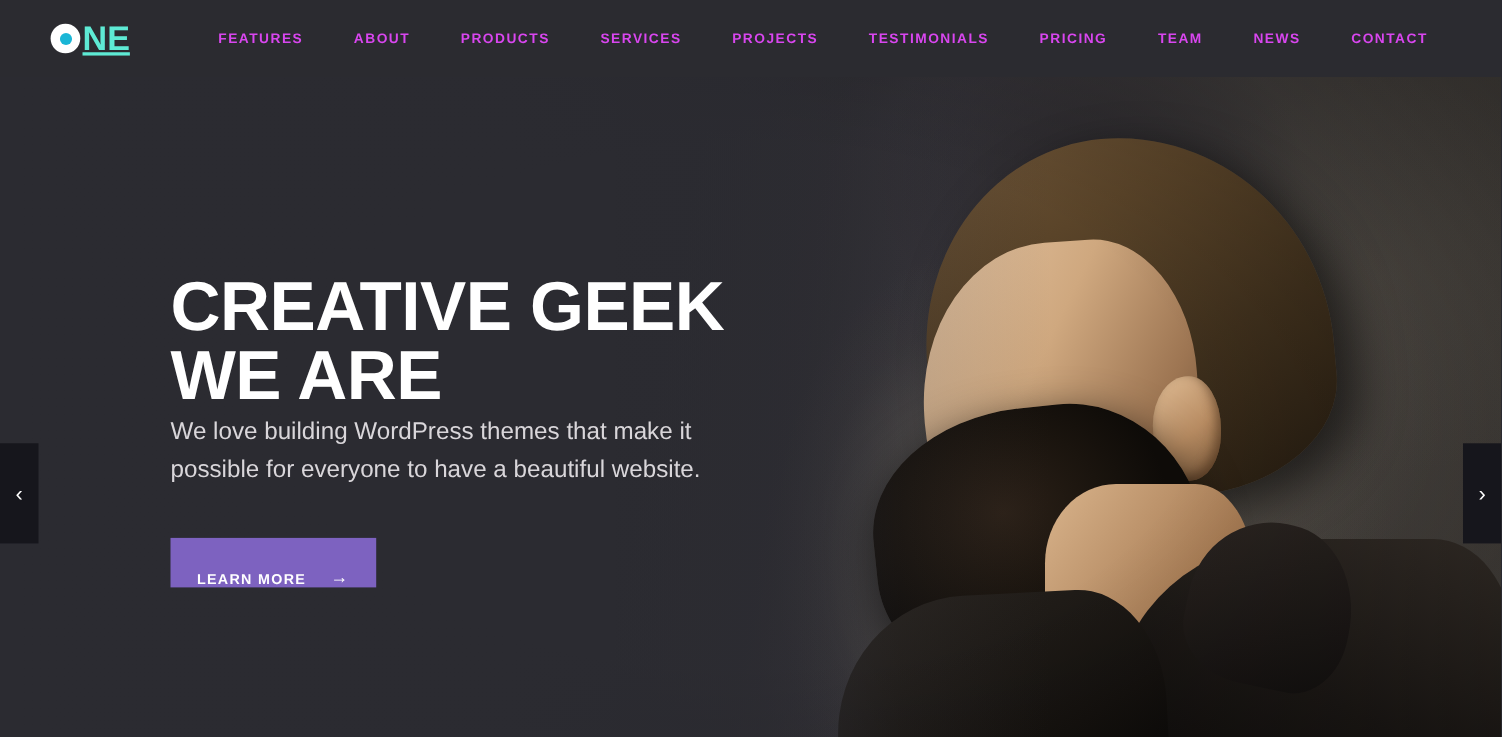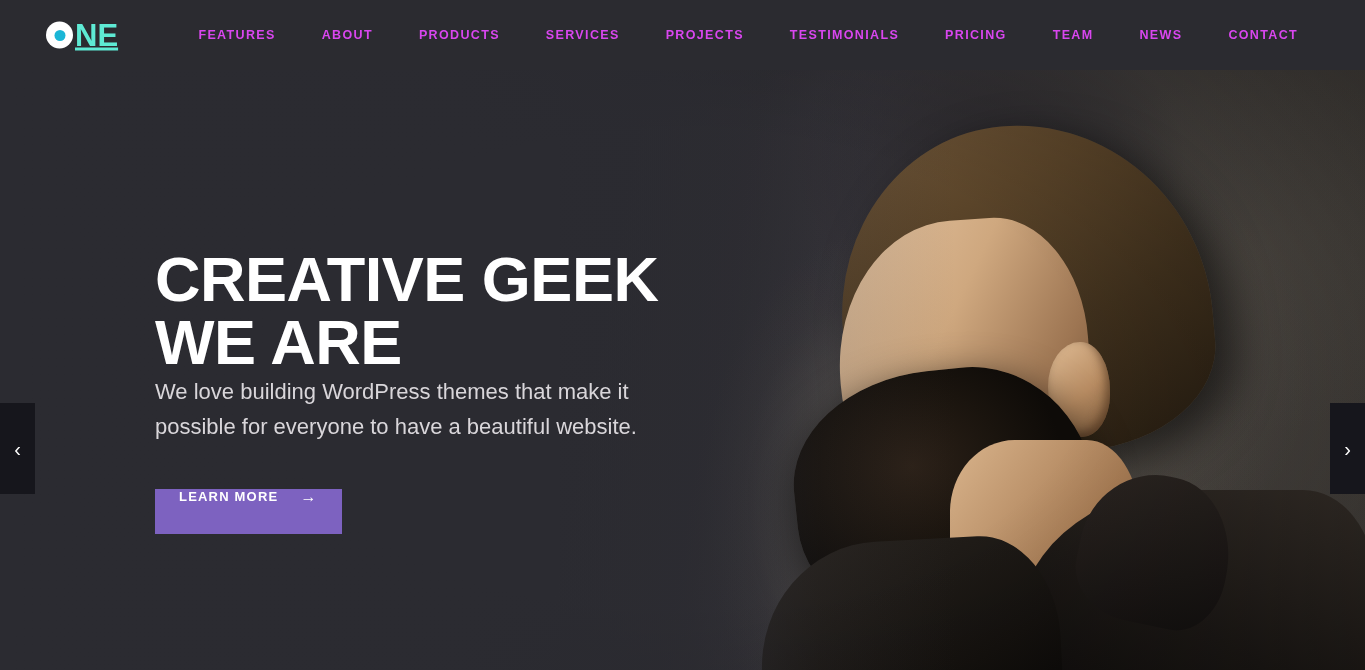"LEARN MORE" .hero-cta { align-items: flex-start -> flex-end }
